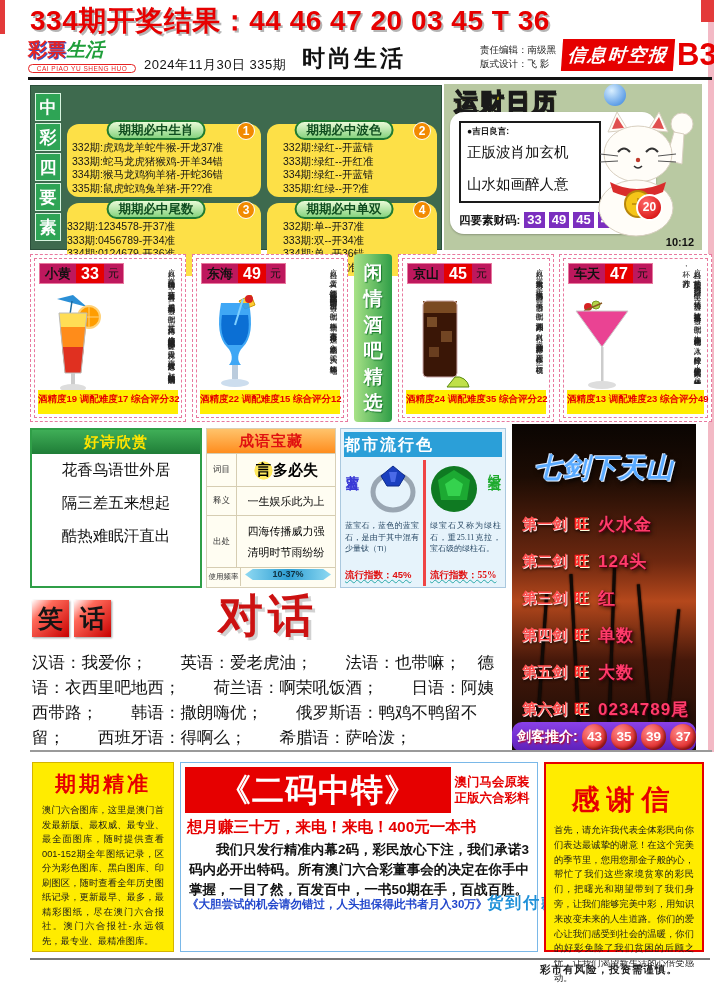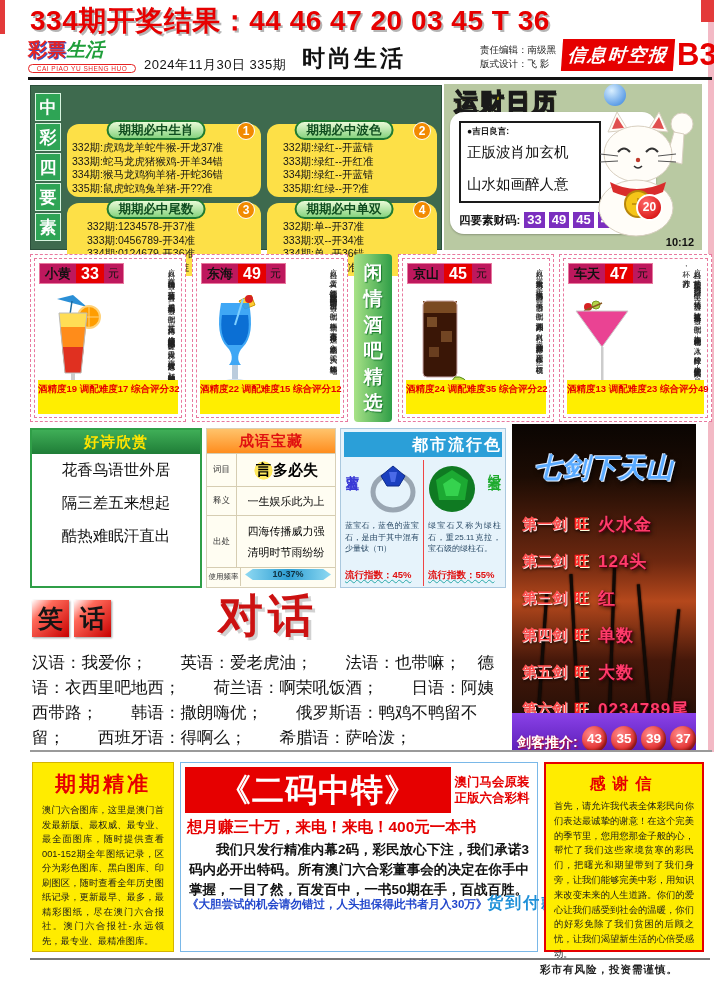"332期:1234578-开37准" .fe-b2 .fe-lines { padding-left: 20px -> 0 }
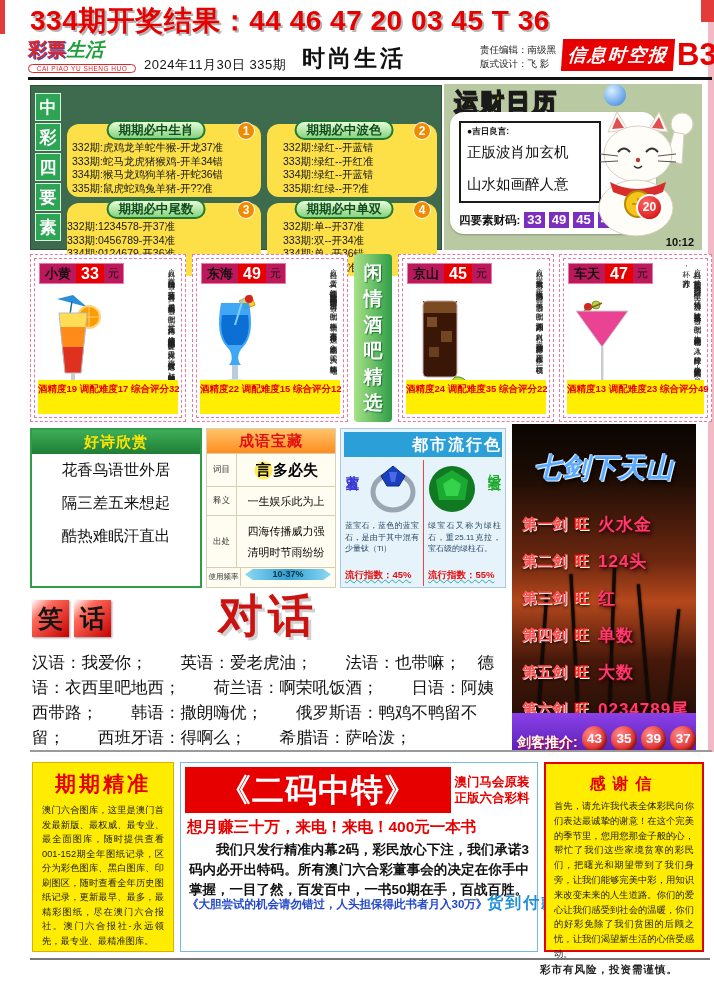"酒精度19 调配难度17 综合评分32" .d-stats { height: 34px -> 24px }
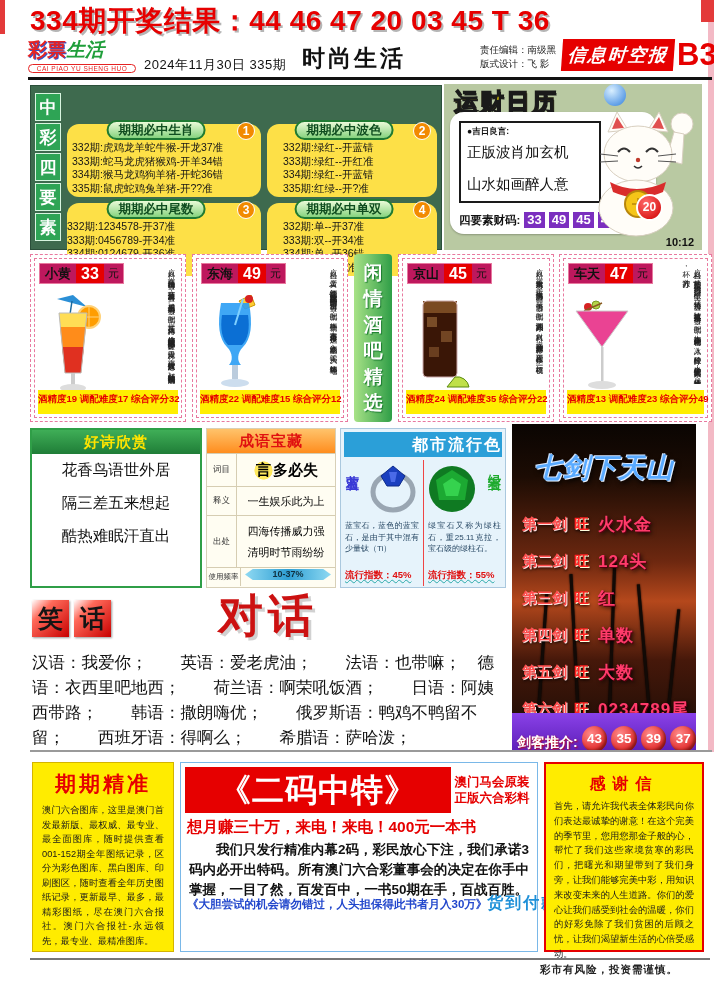"都市流行色" .fash-h { text-align: right -> left }
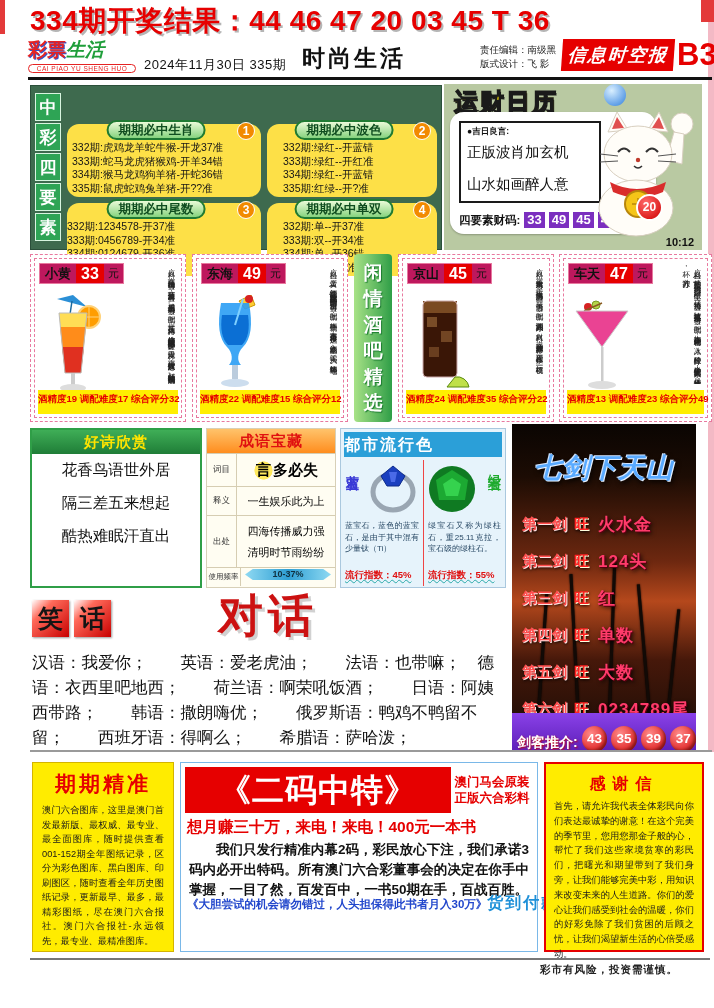"绿宝石又称为绿柱石，重25.11克拉，宝石级的绿柱石。" .fash-col+.fash-col { border-left: 1px solid #ef4444 -> 3px solid #ef4444; font-family: none -> Liberation Serif, serif }
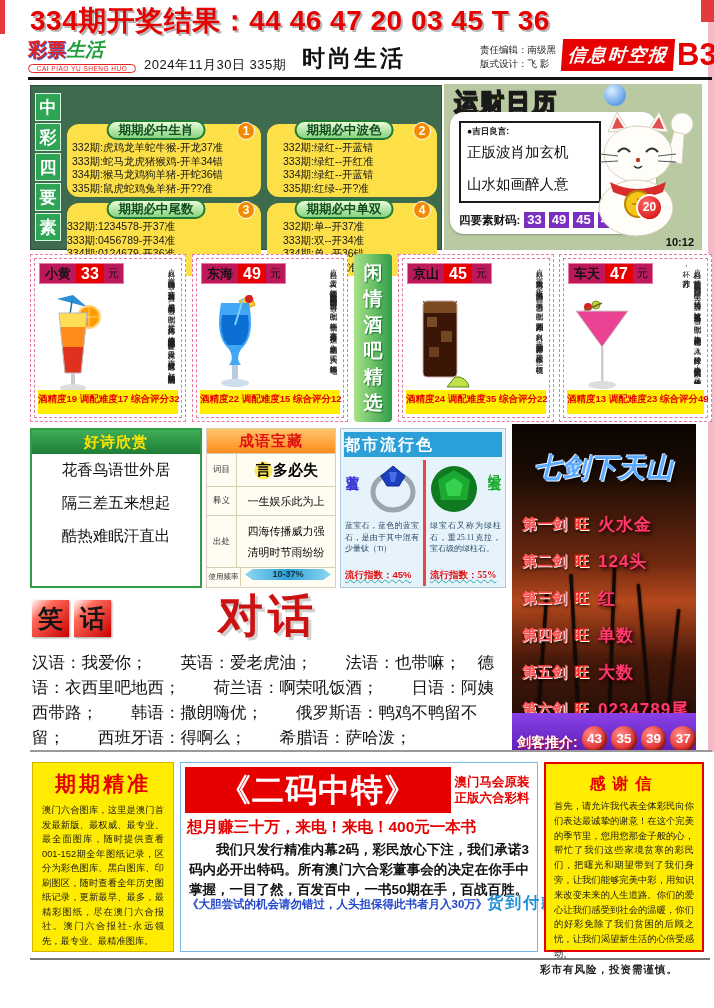"剑客推介:" .sw-foot { align-items: flex-end -> center; border-radius: none -> 10px; height: 39px -> 30px }
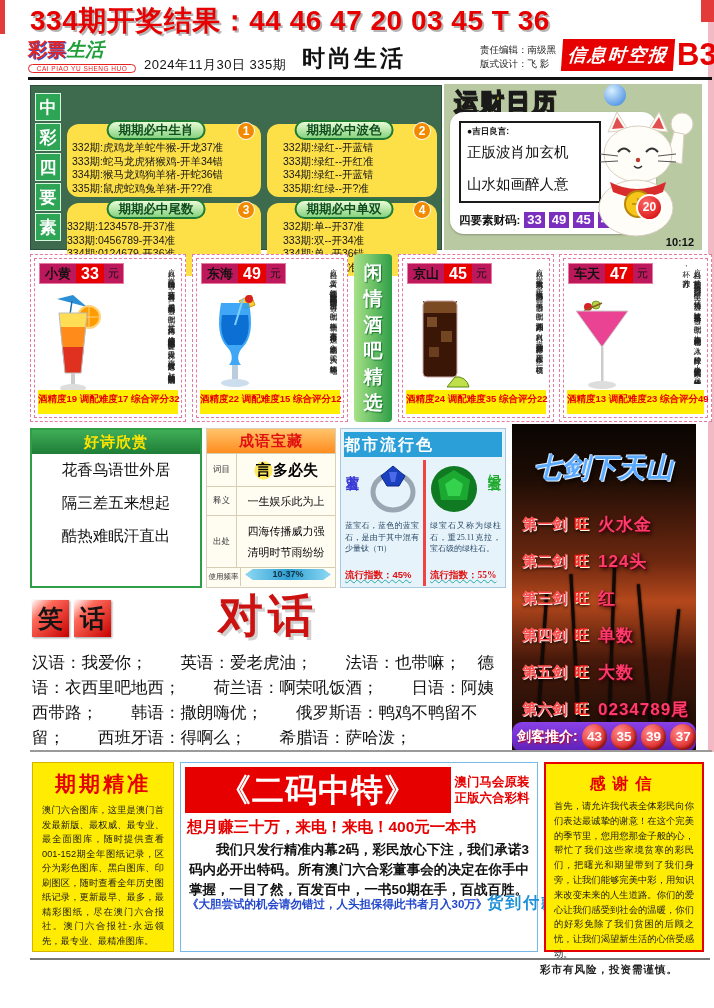"感谢信" .ad-thx-title { font-size: 16px -> 28px; margin-top: 10px -> 17px }
